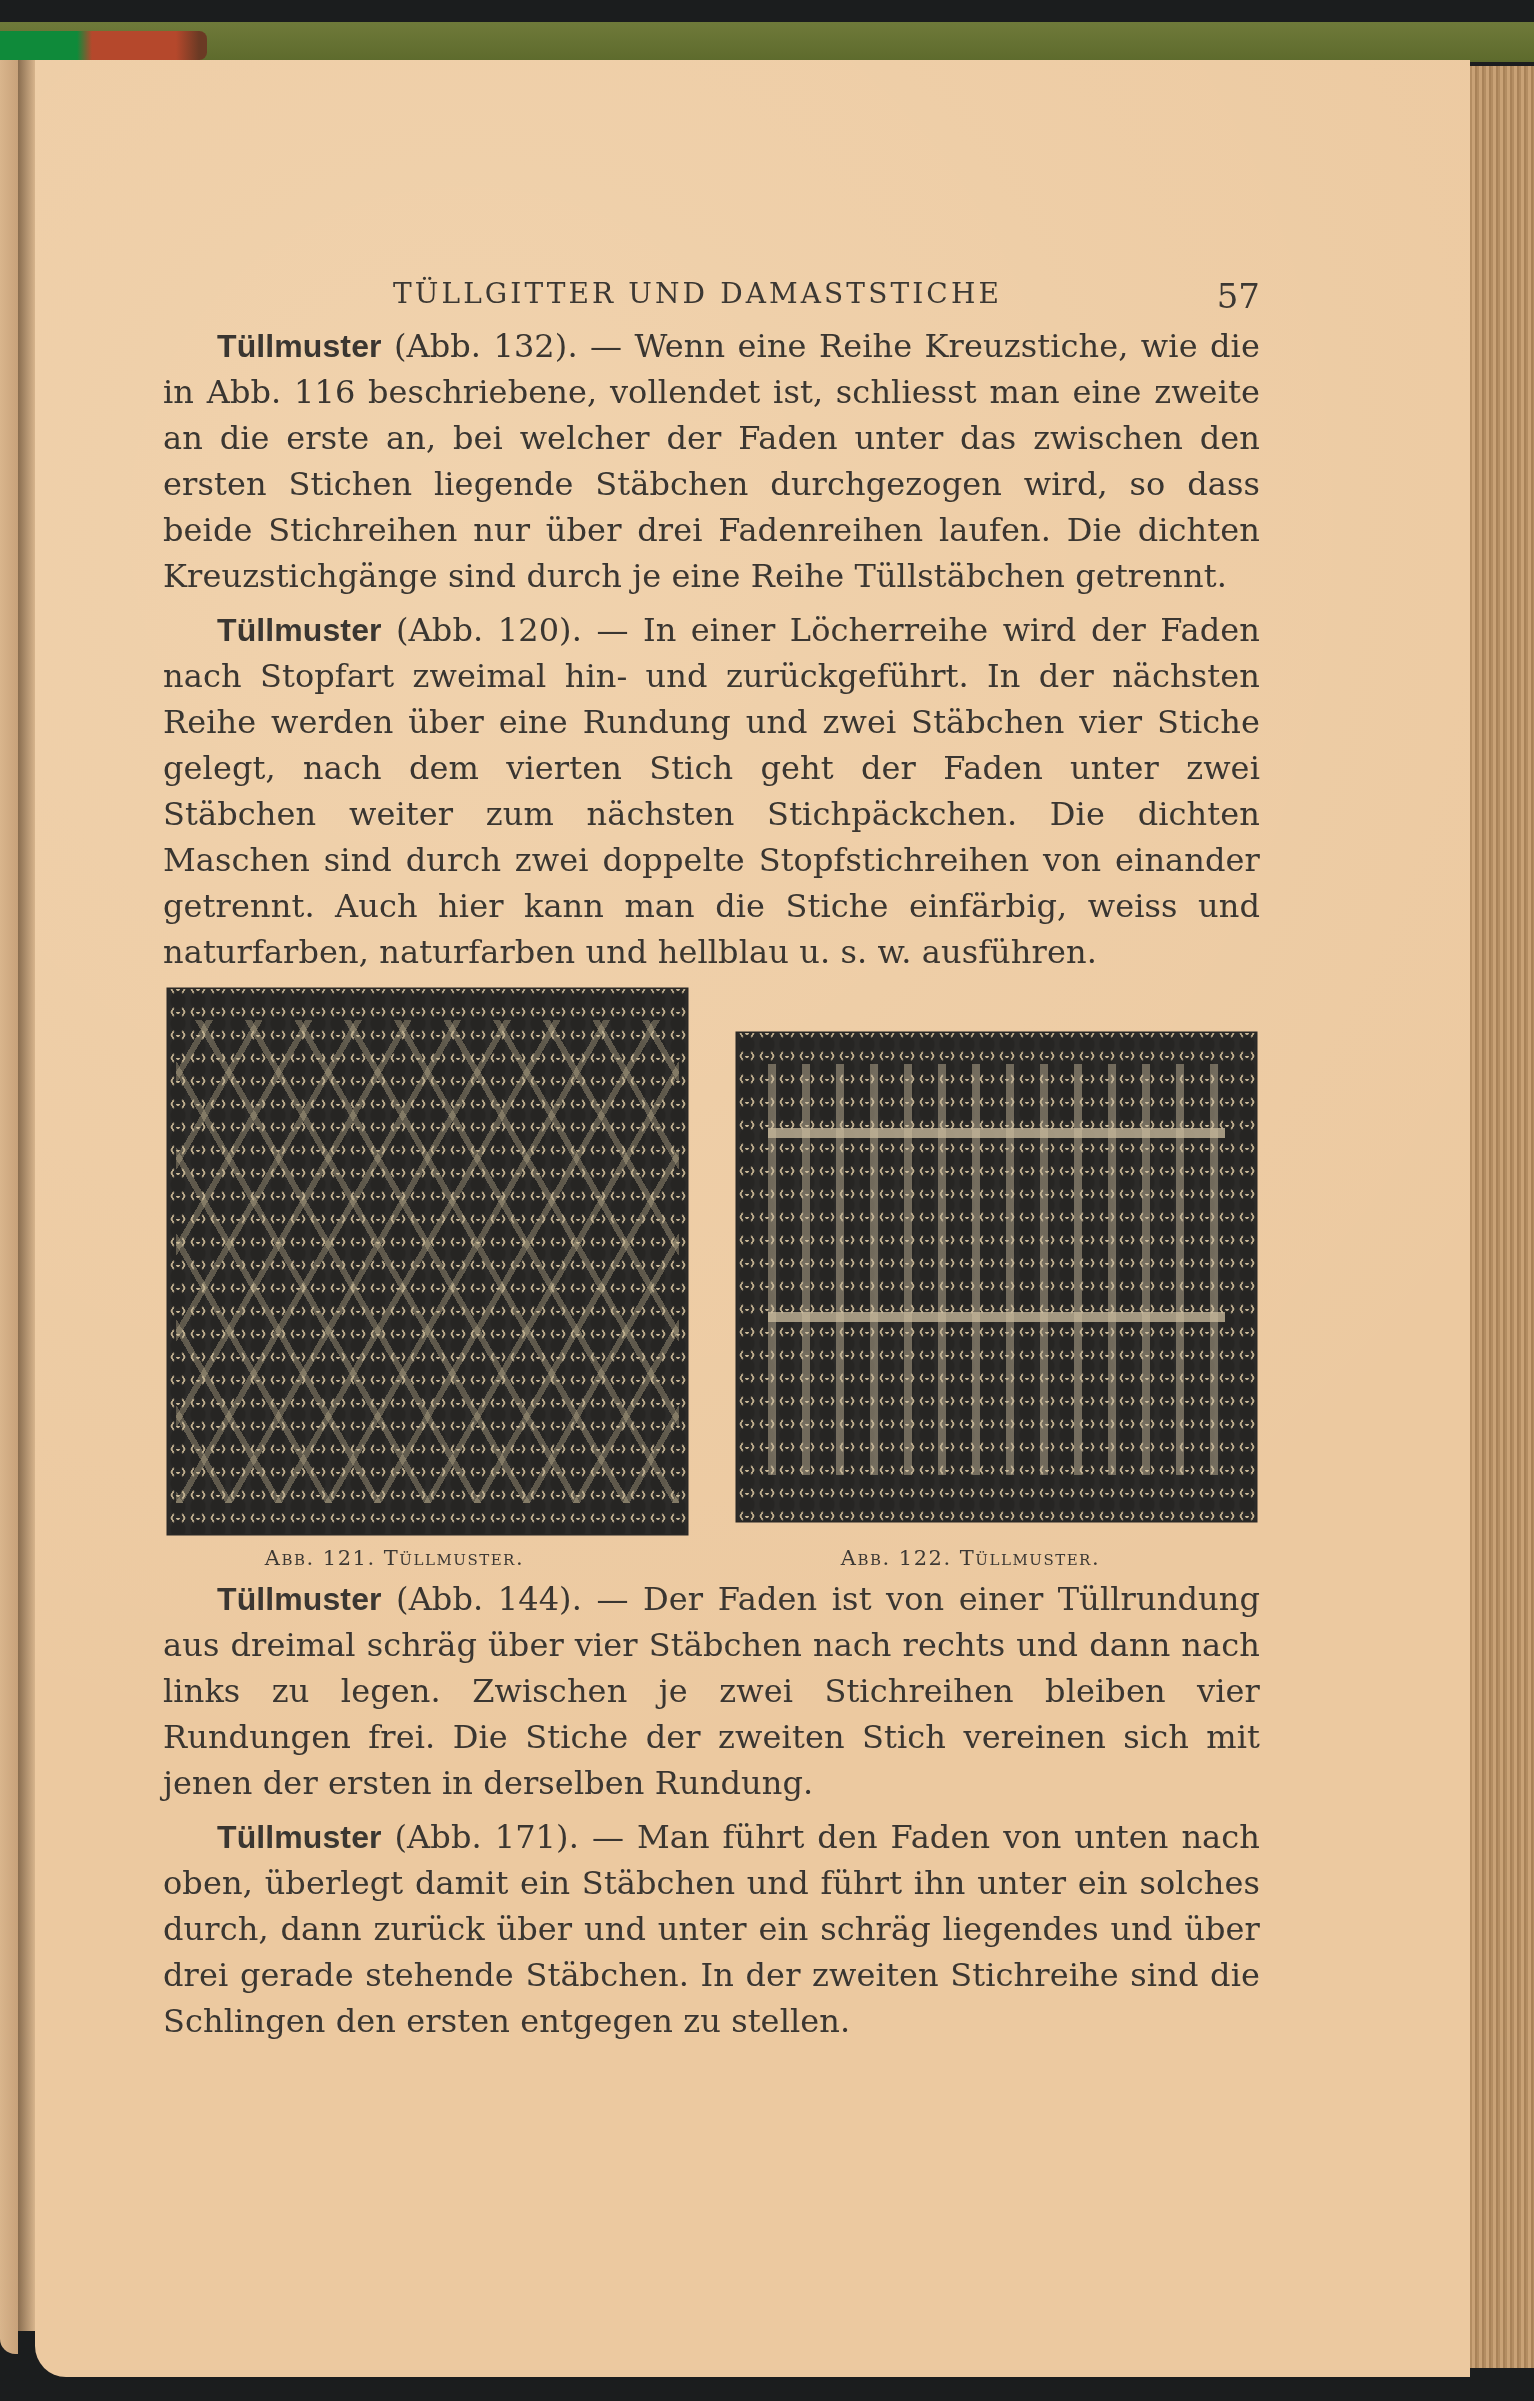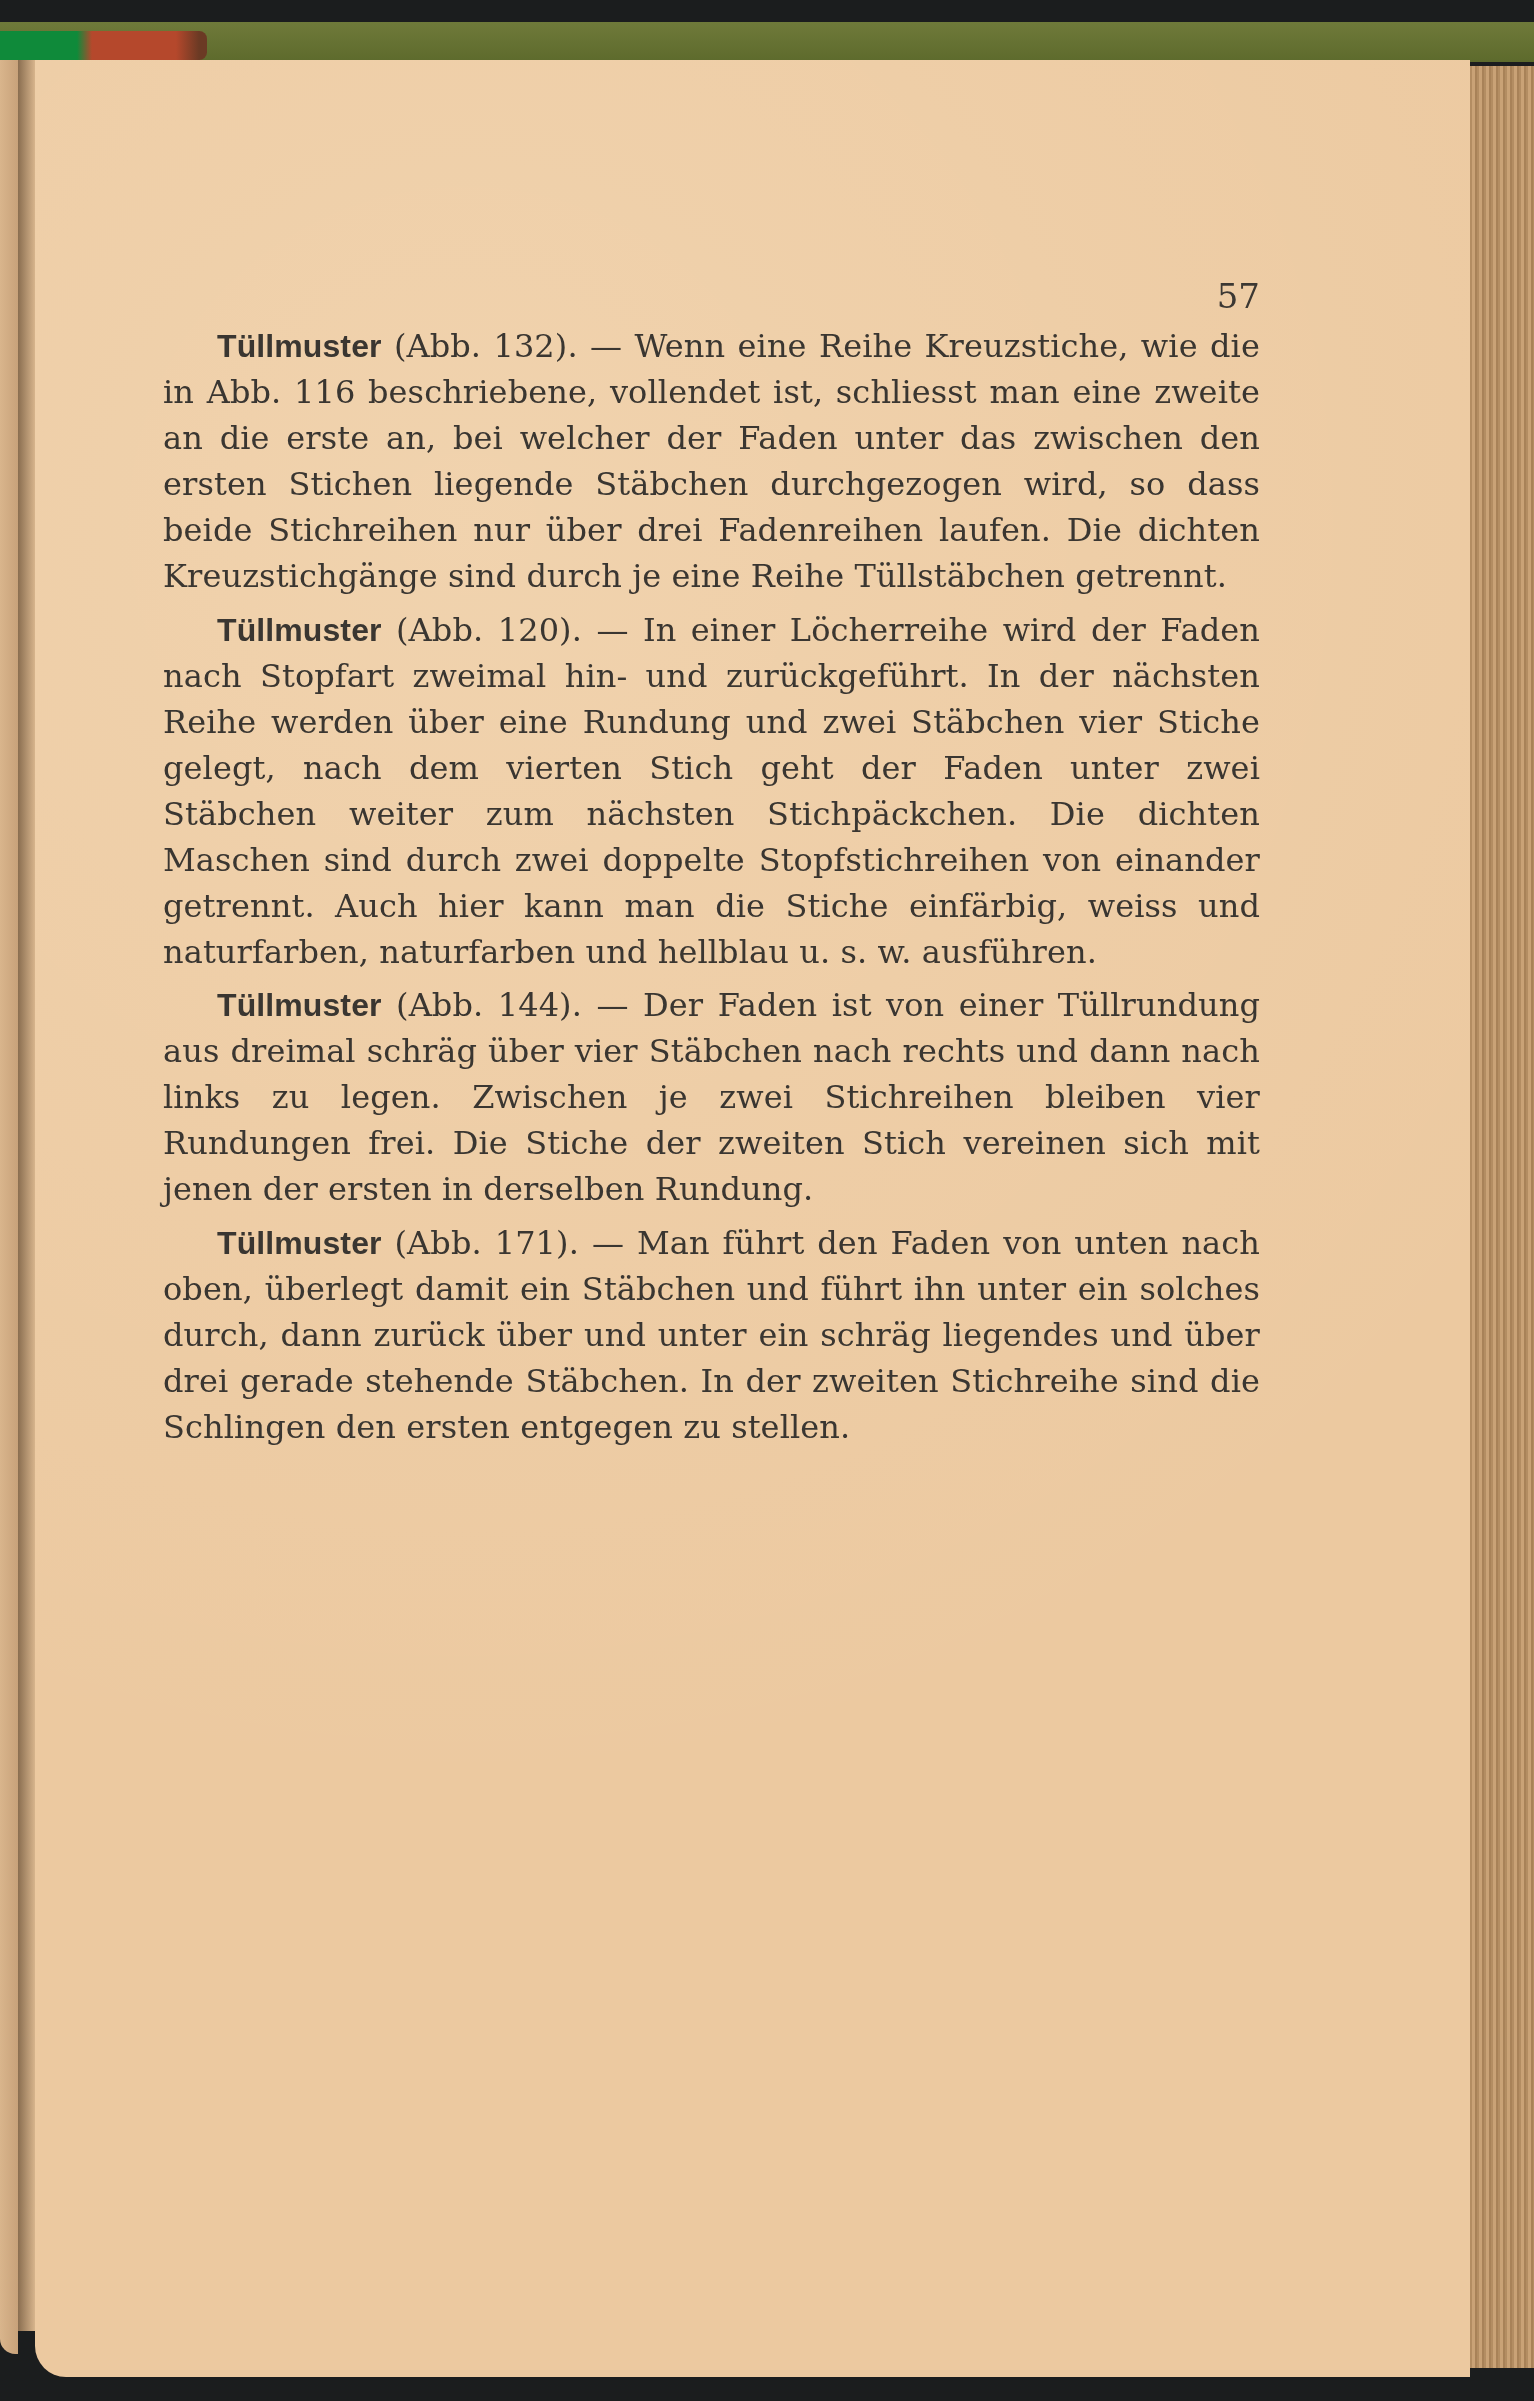"TÜLLGITTER UND DAMASTSTICHE" span.running-title { html: none -> <span>TÜLLGITTER UND DAMASTSTICHE</span> }
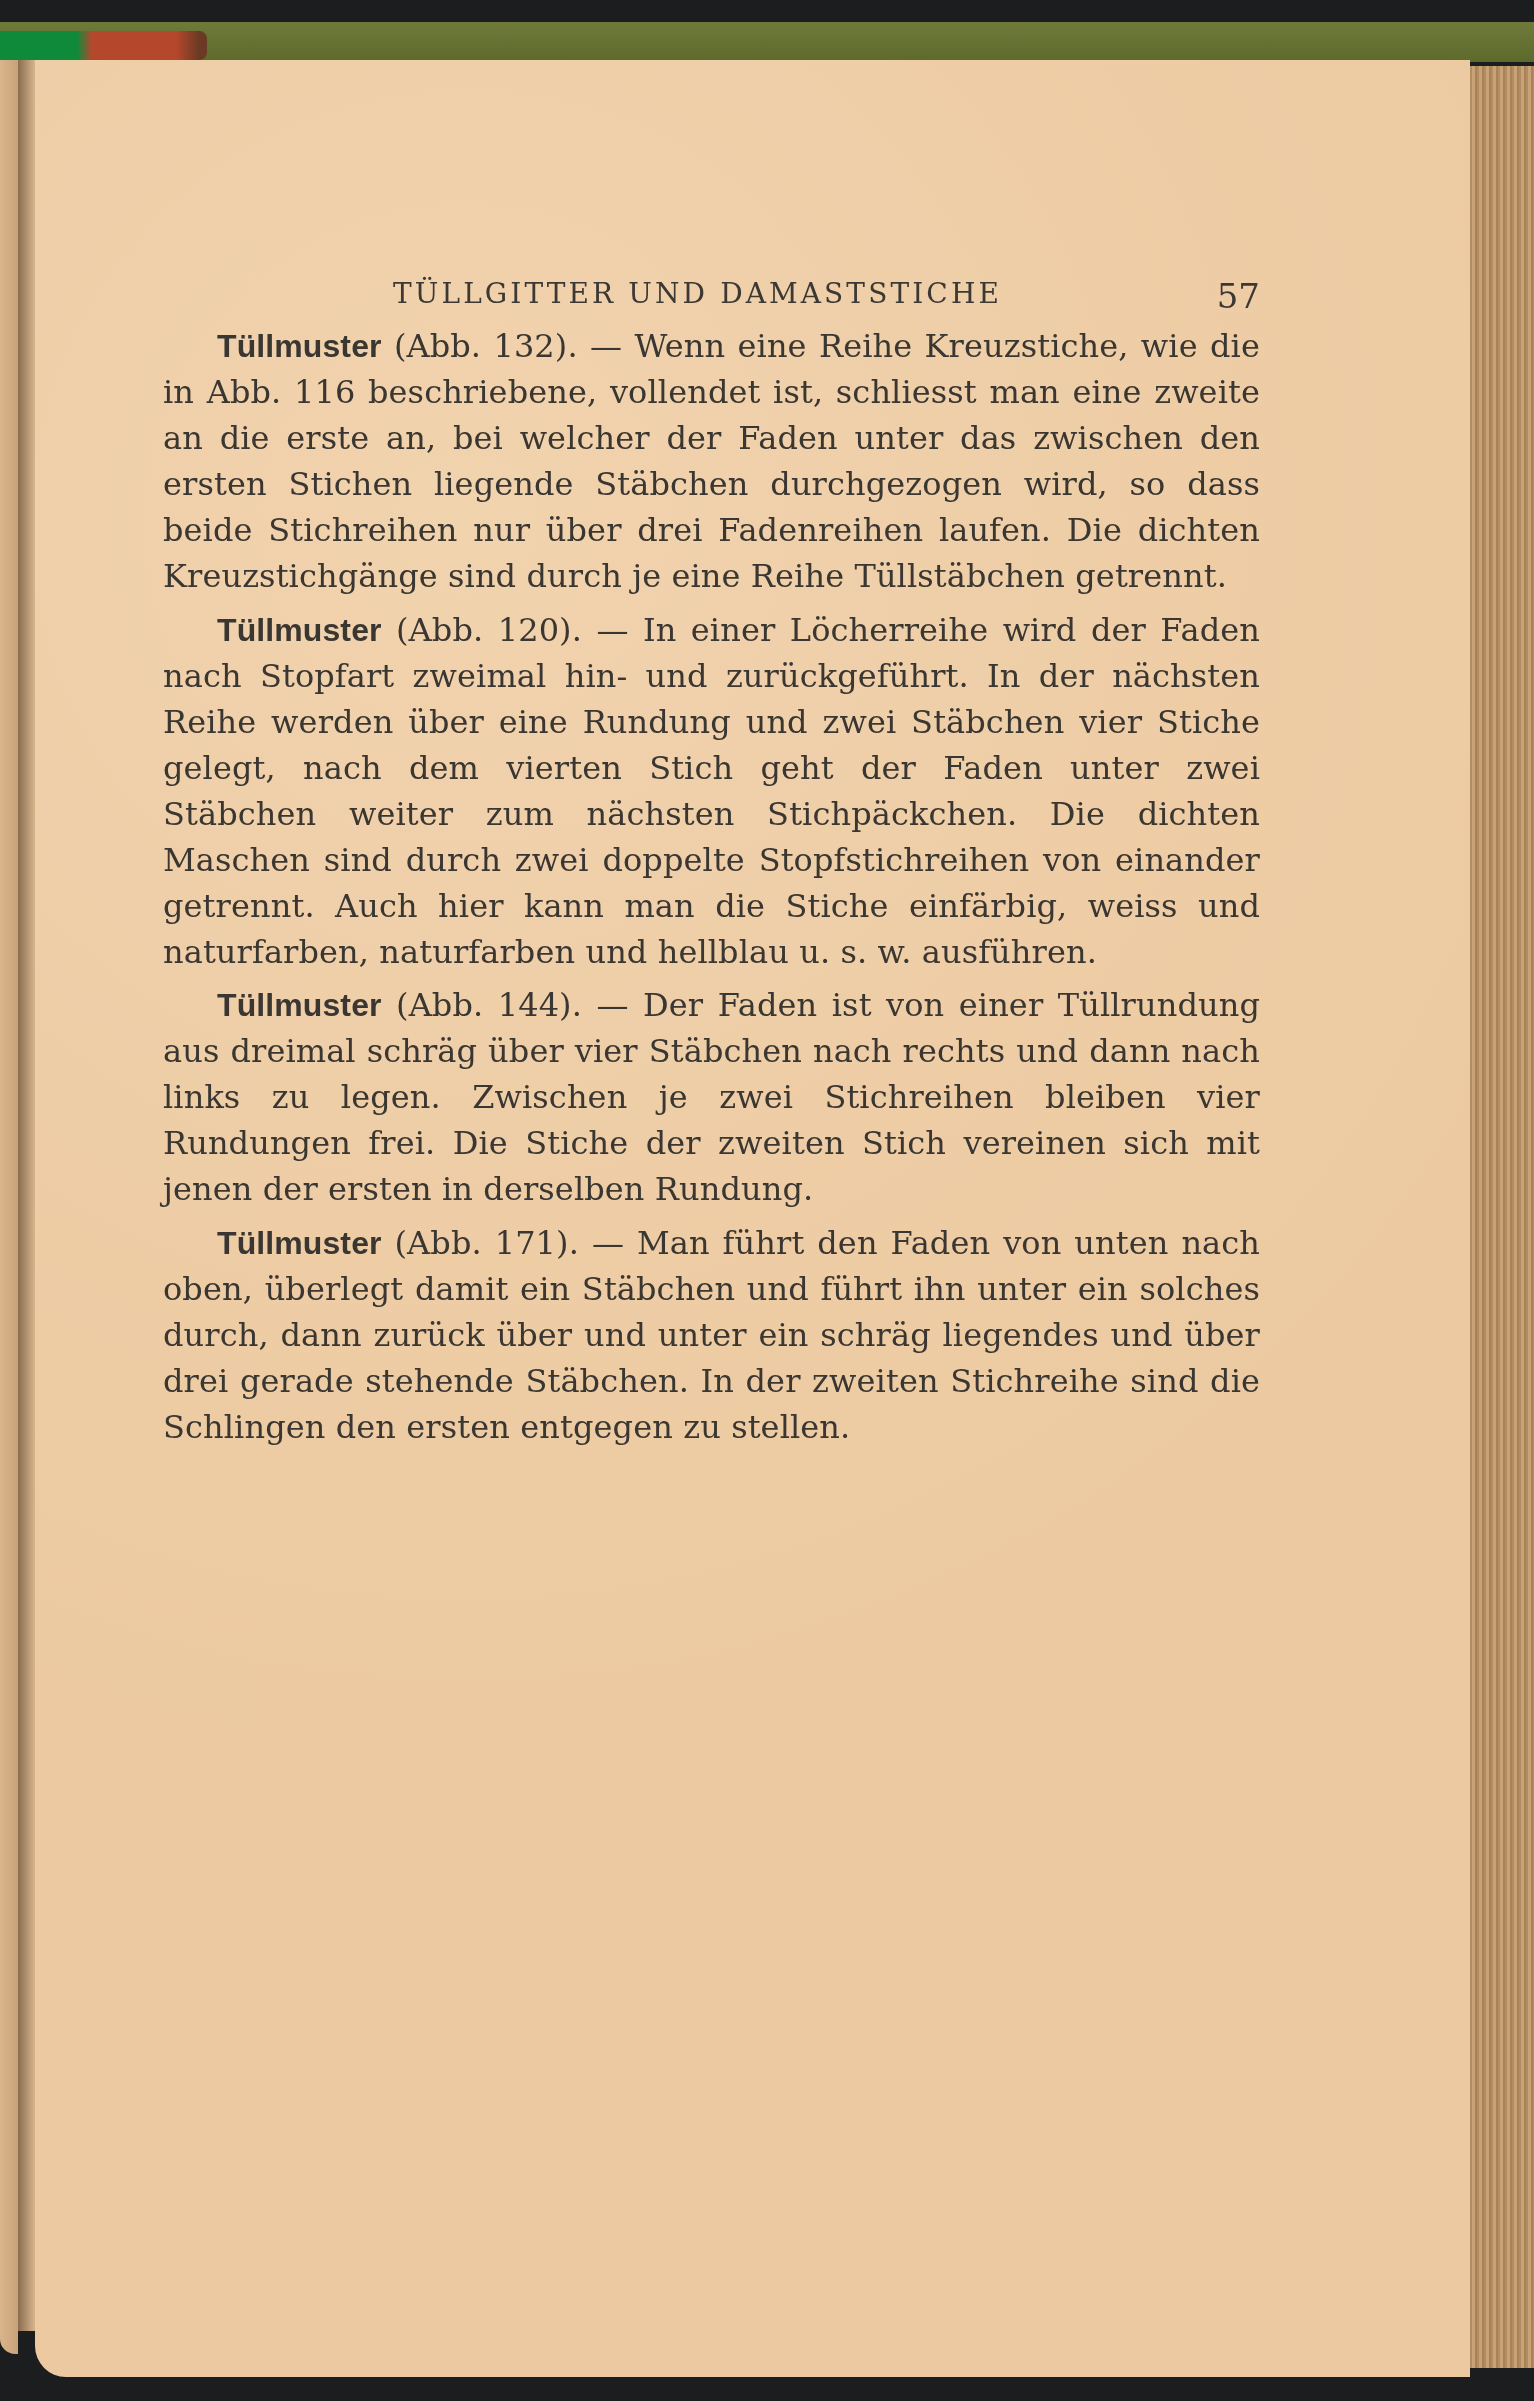"Abb. 121. Tüllmuster." div.figures { html: none -> <div> <div> <div></div> </div> <div> <div></div> </div> <div>Abb. 121. Tüllmuster.</div> <div>Abb. 122. Tüllmuster.</div> </div> }
